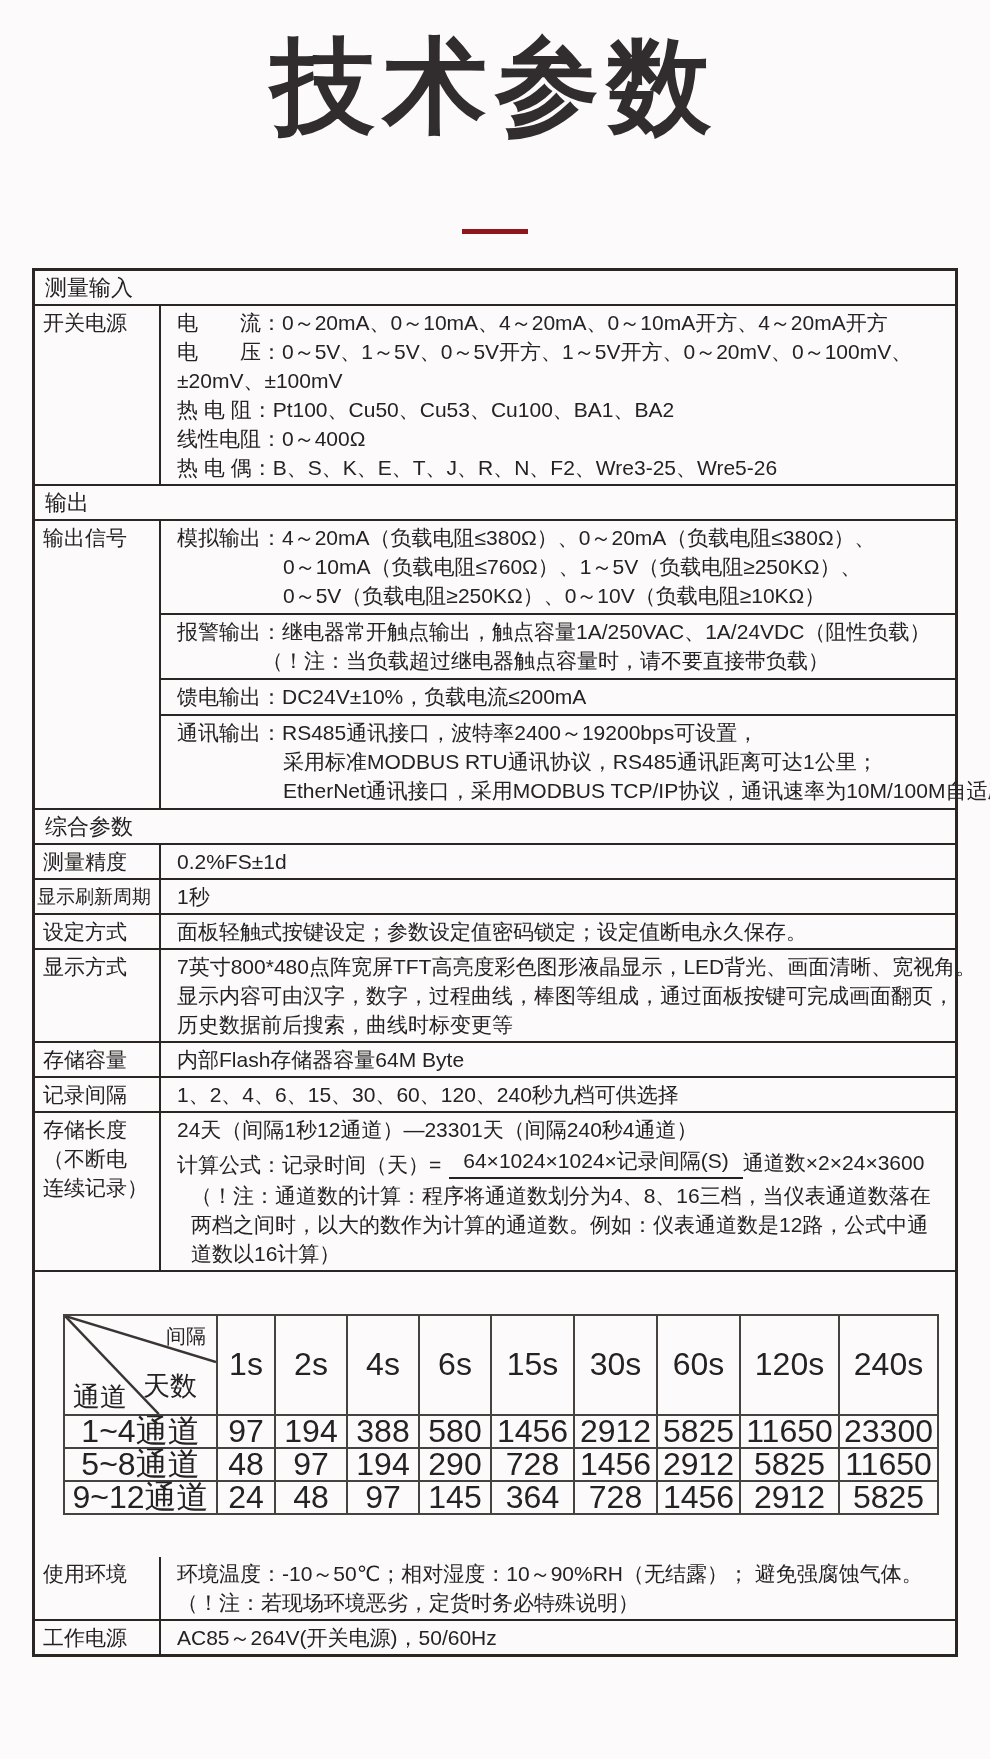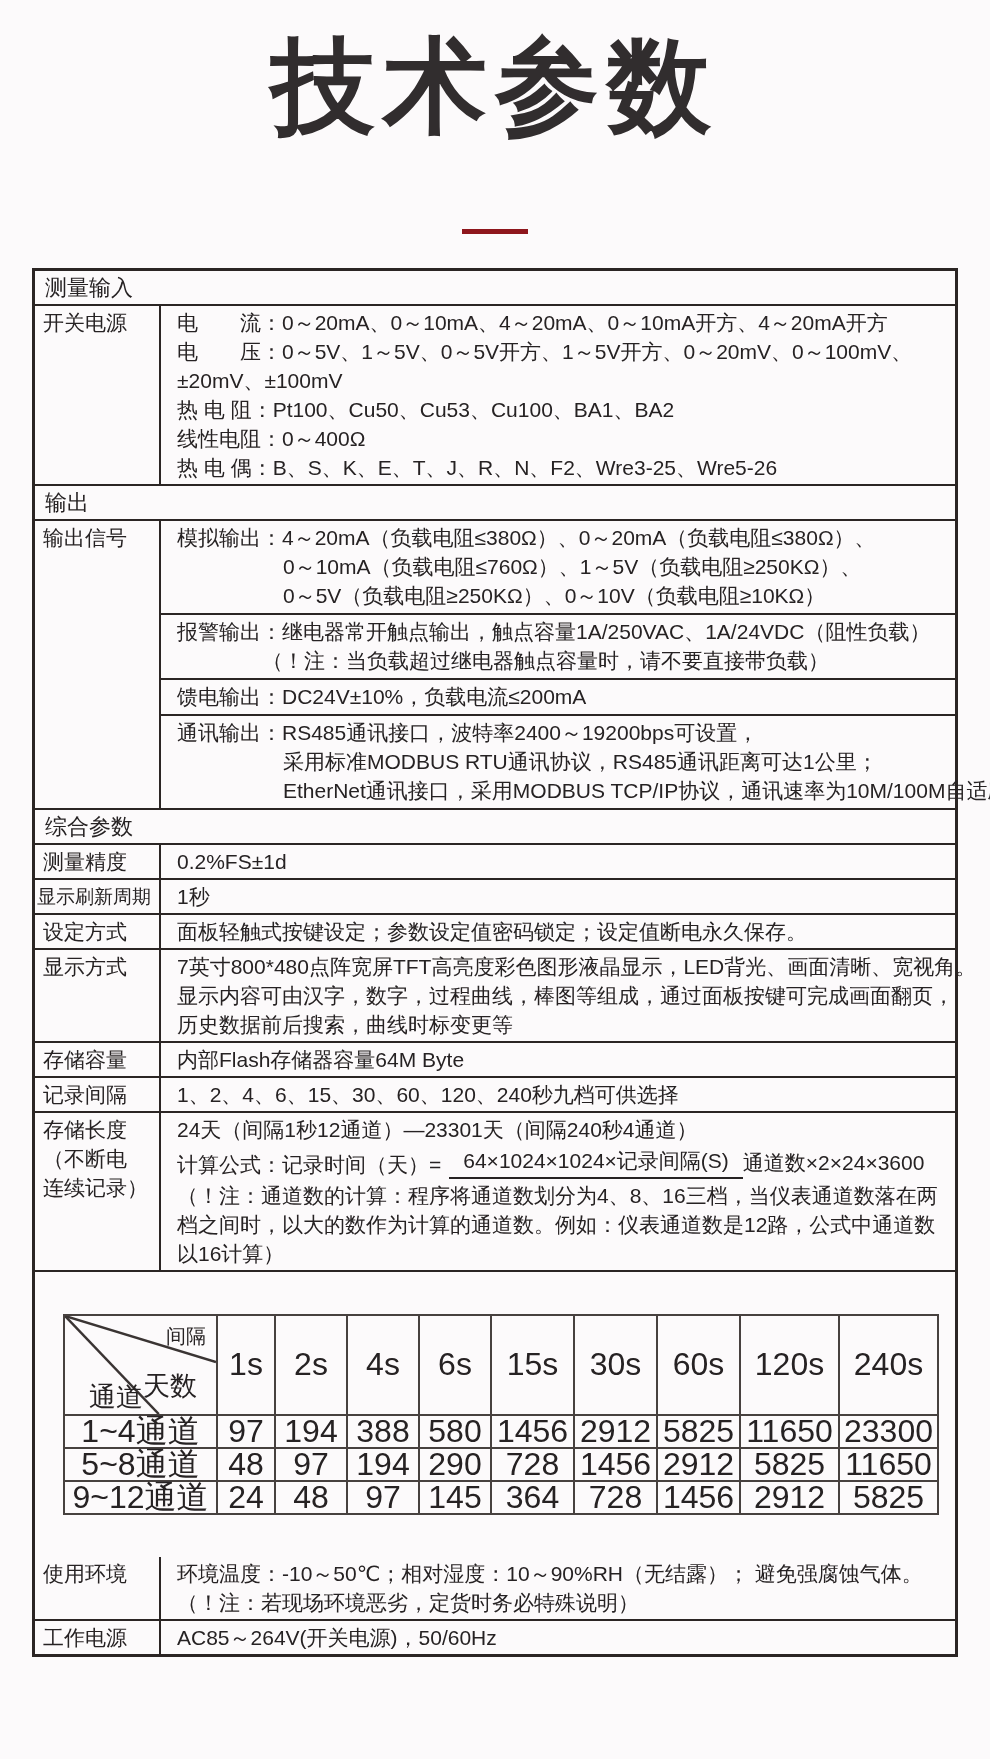"（！注：通道数的计算：程序将通道数划分为4、8、16三档，当仪表通道数落在两档之" .para { margin-left: none -> 14px }
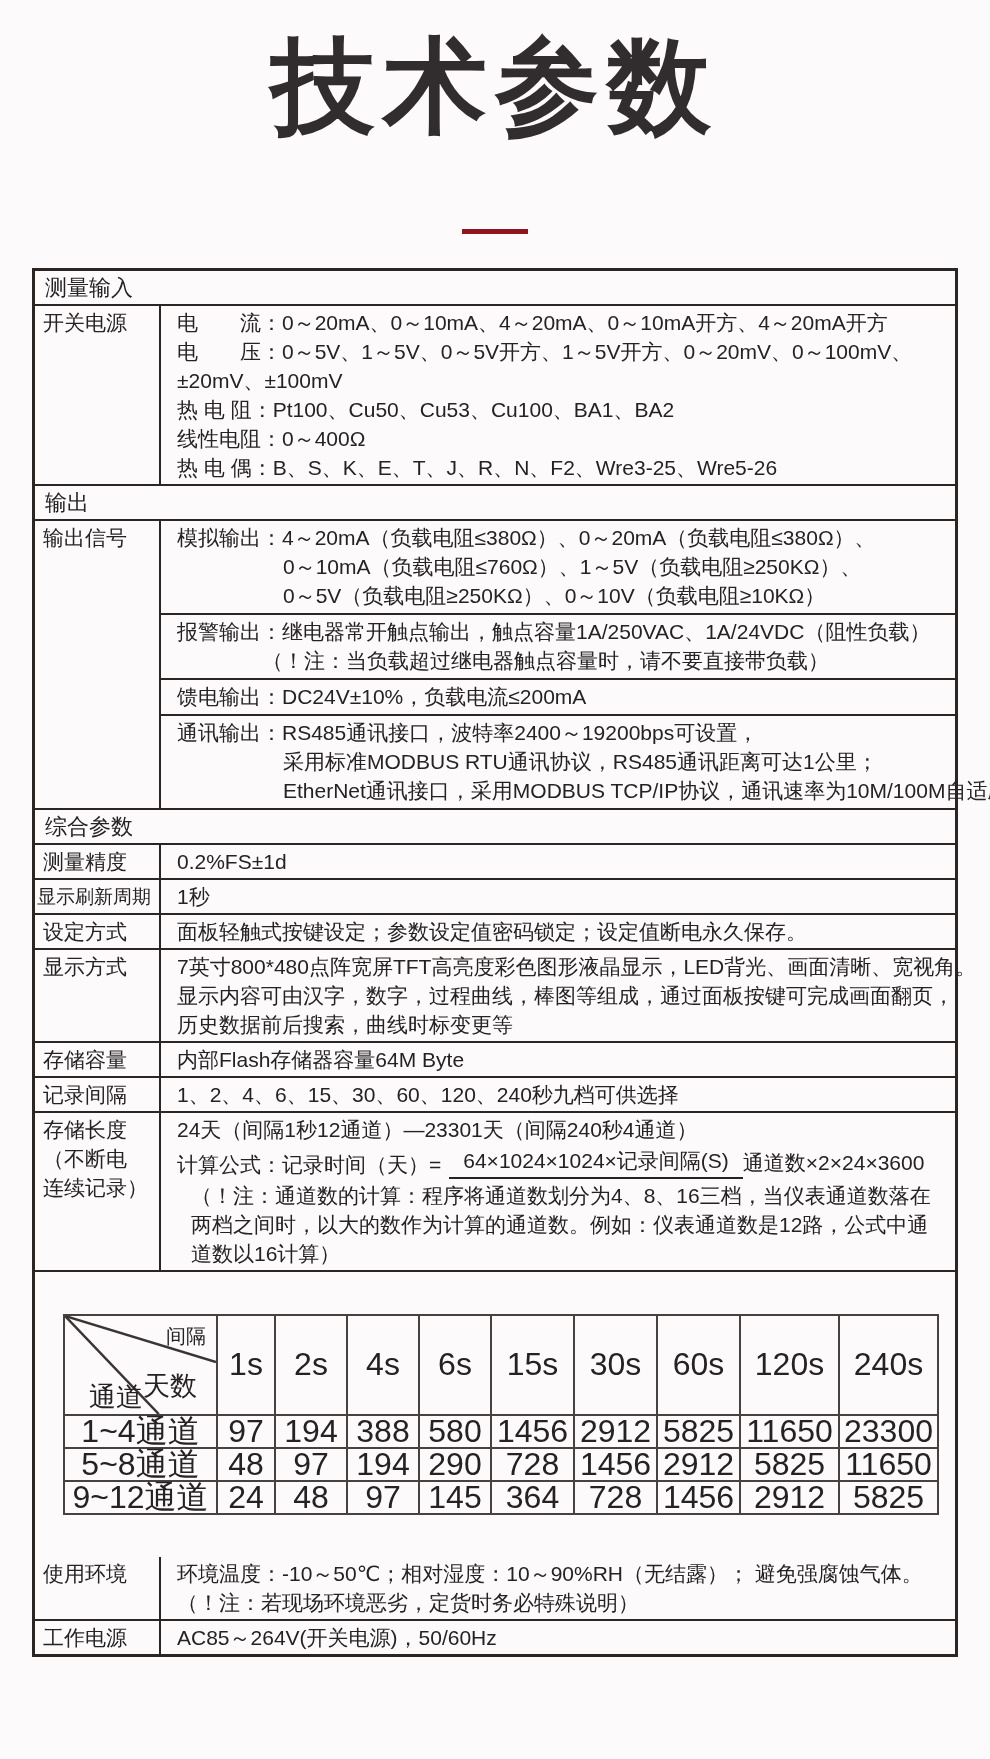"通道" .c-bot { left: 24px -> 8px }
